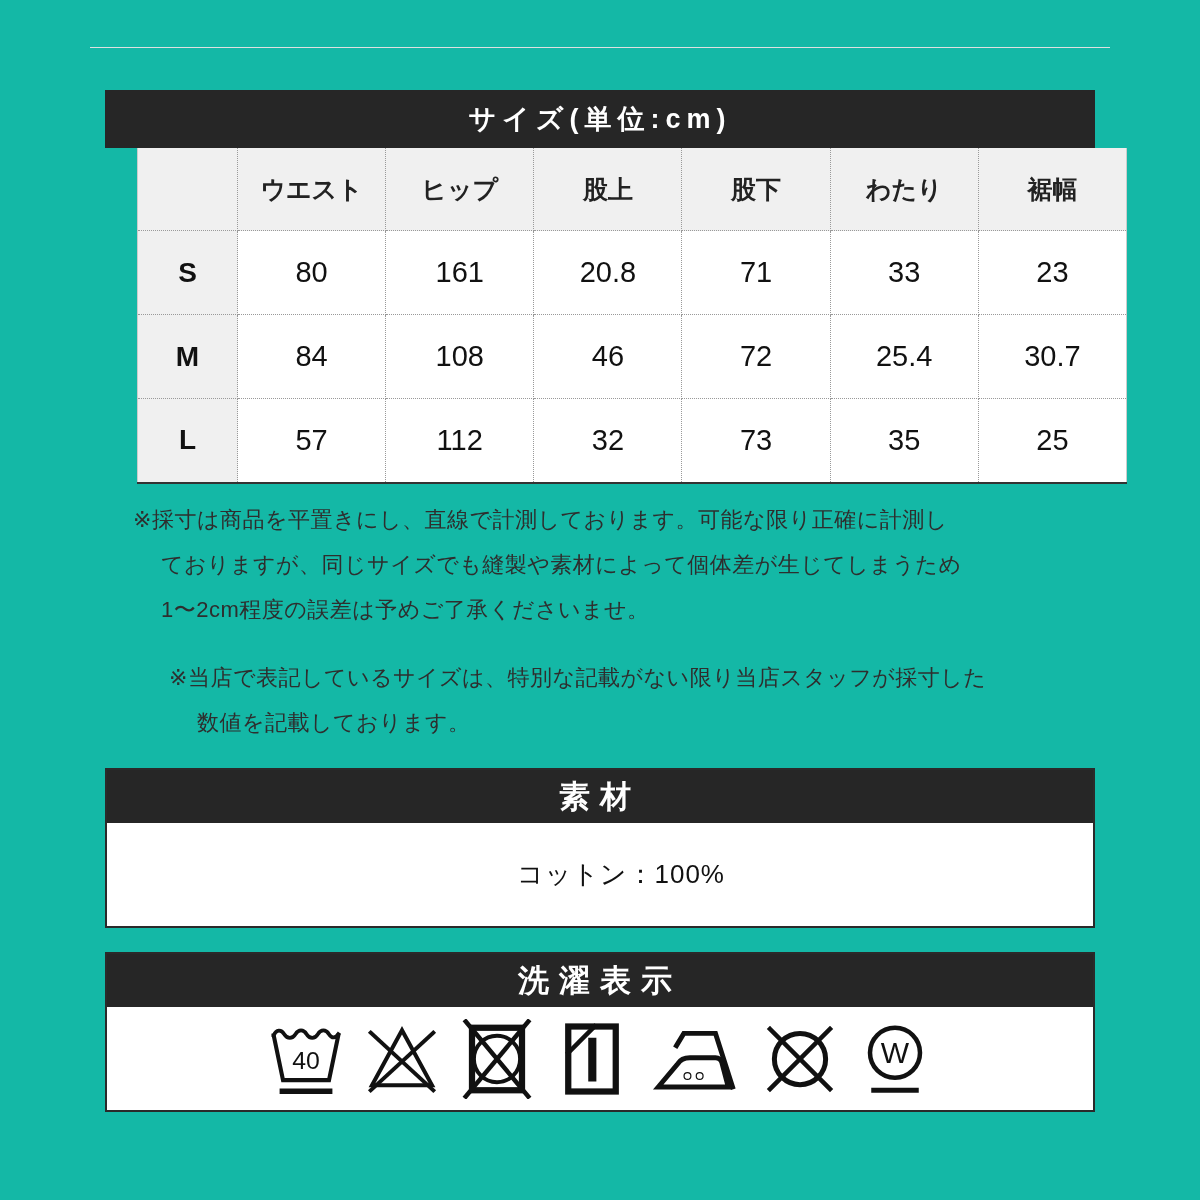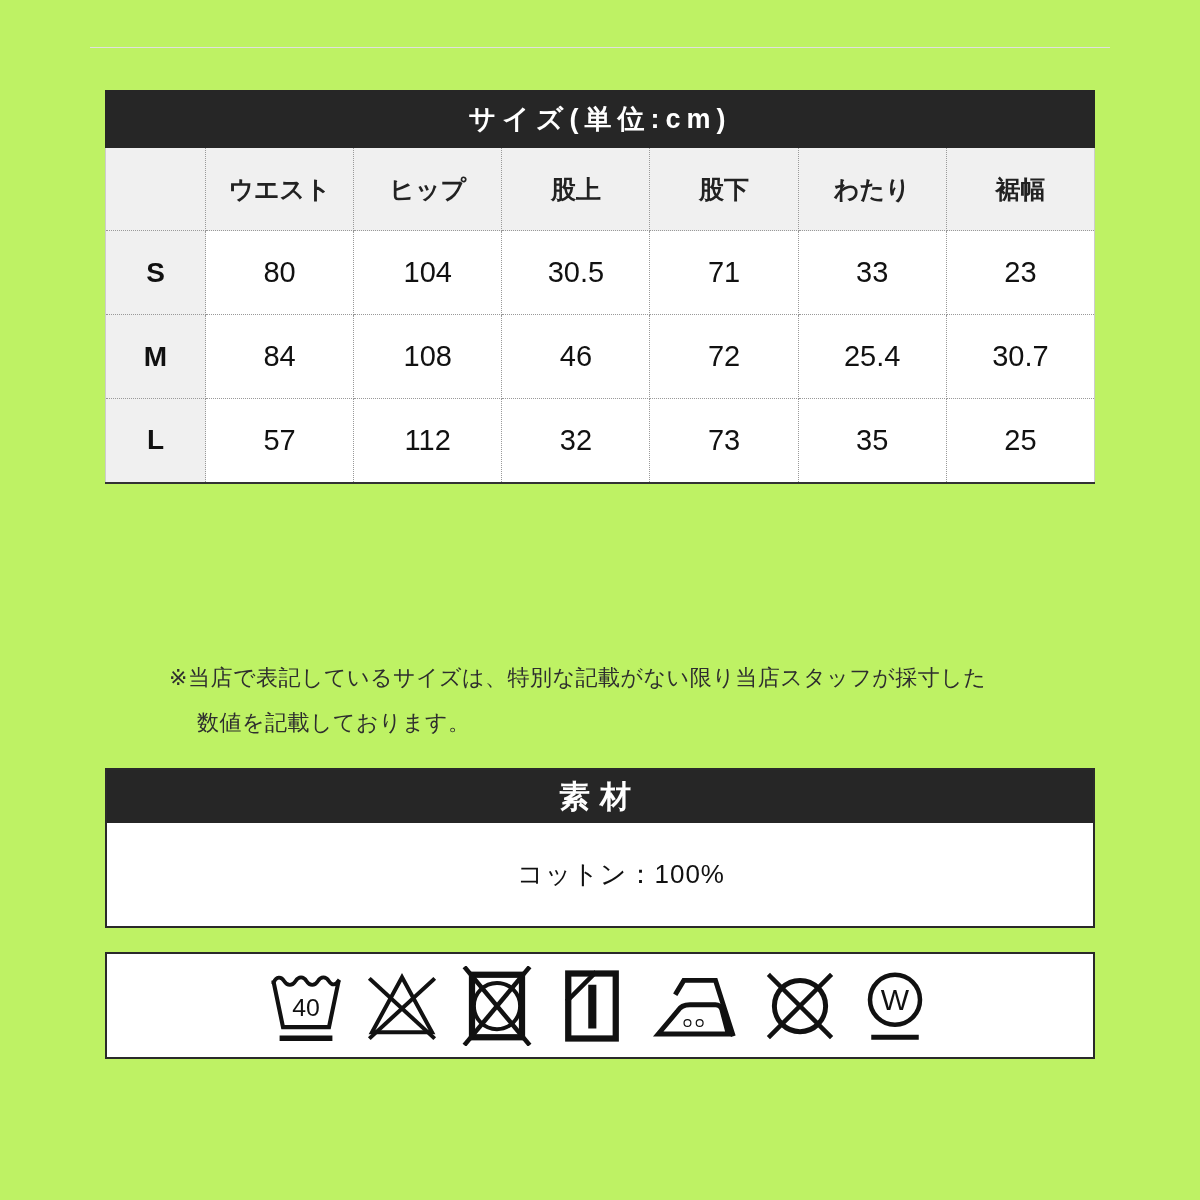"サイズ(単位:cm)" .page { background: #bef264 -> #14b8a6 }
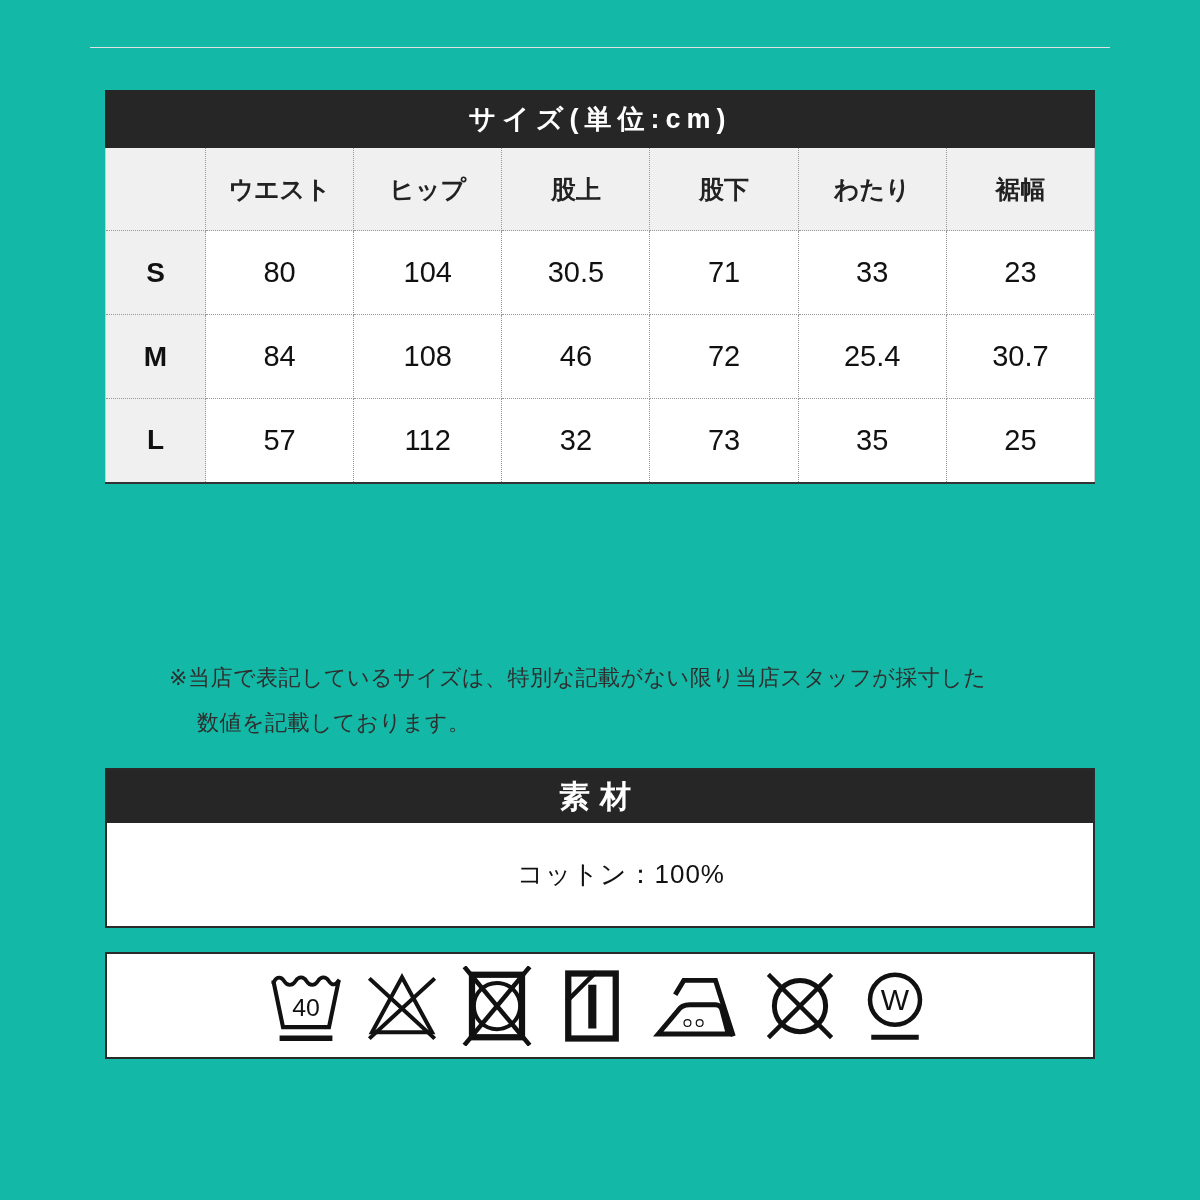"ウエスト" table.size-table { margin-left: none -> 32px }
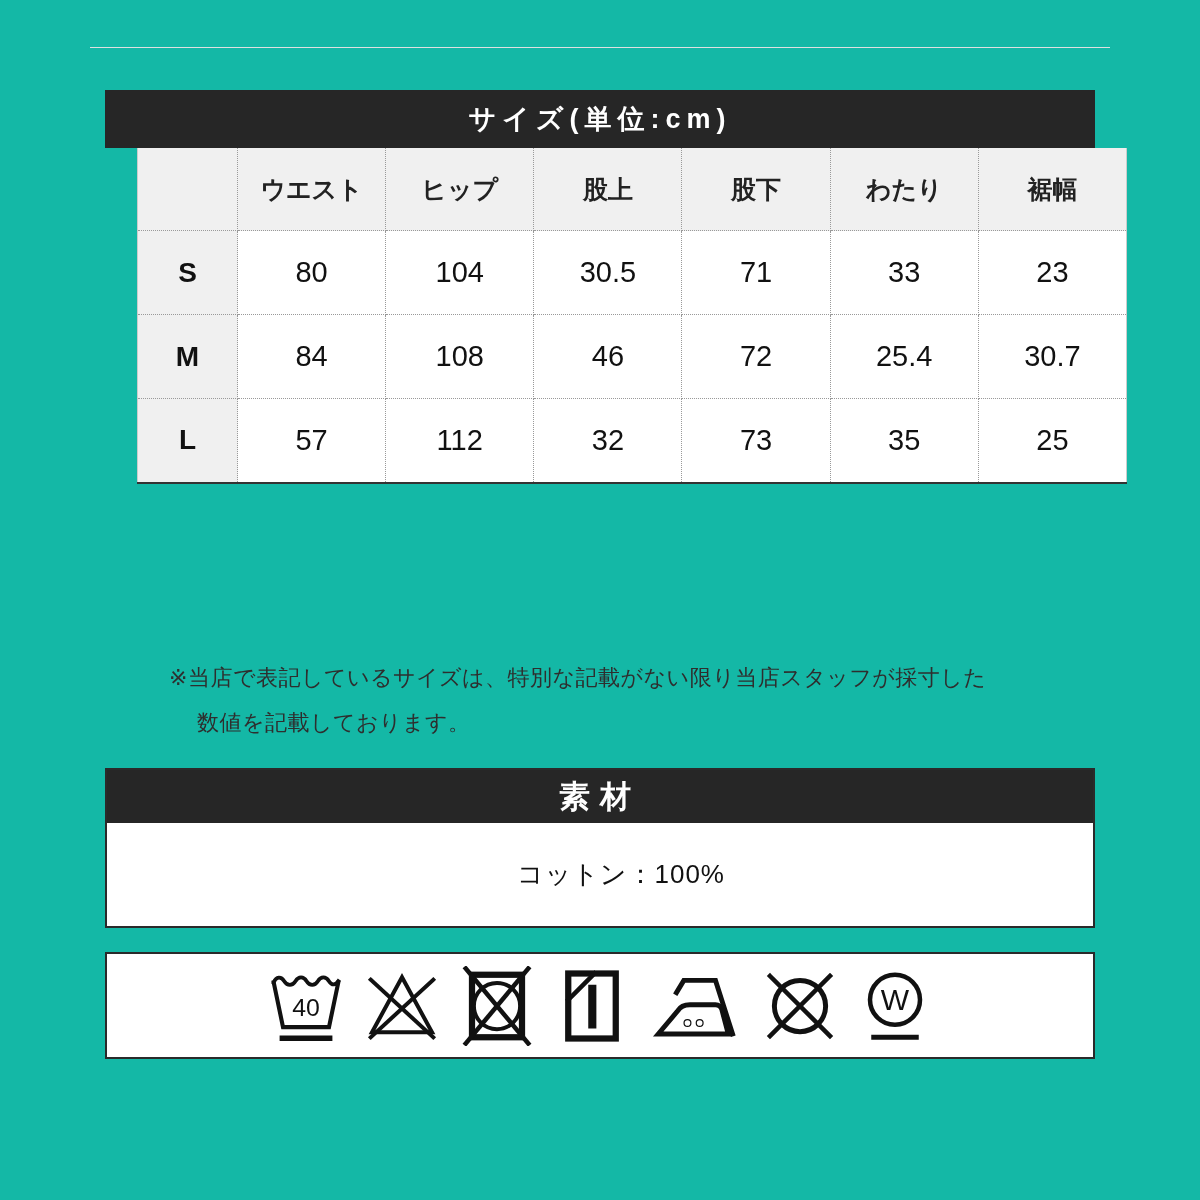"104" td { text: 104 -> 161 }
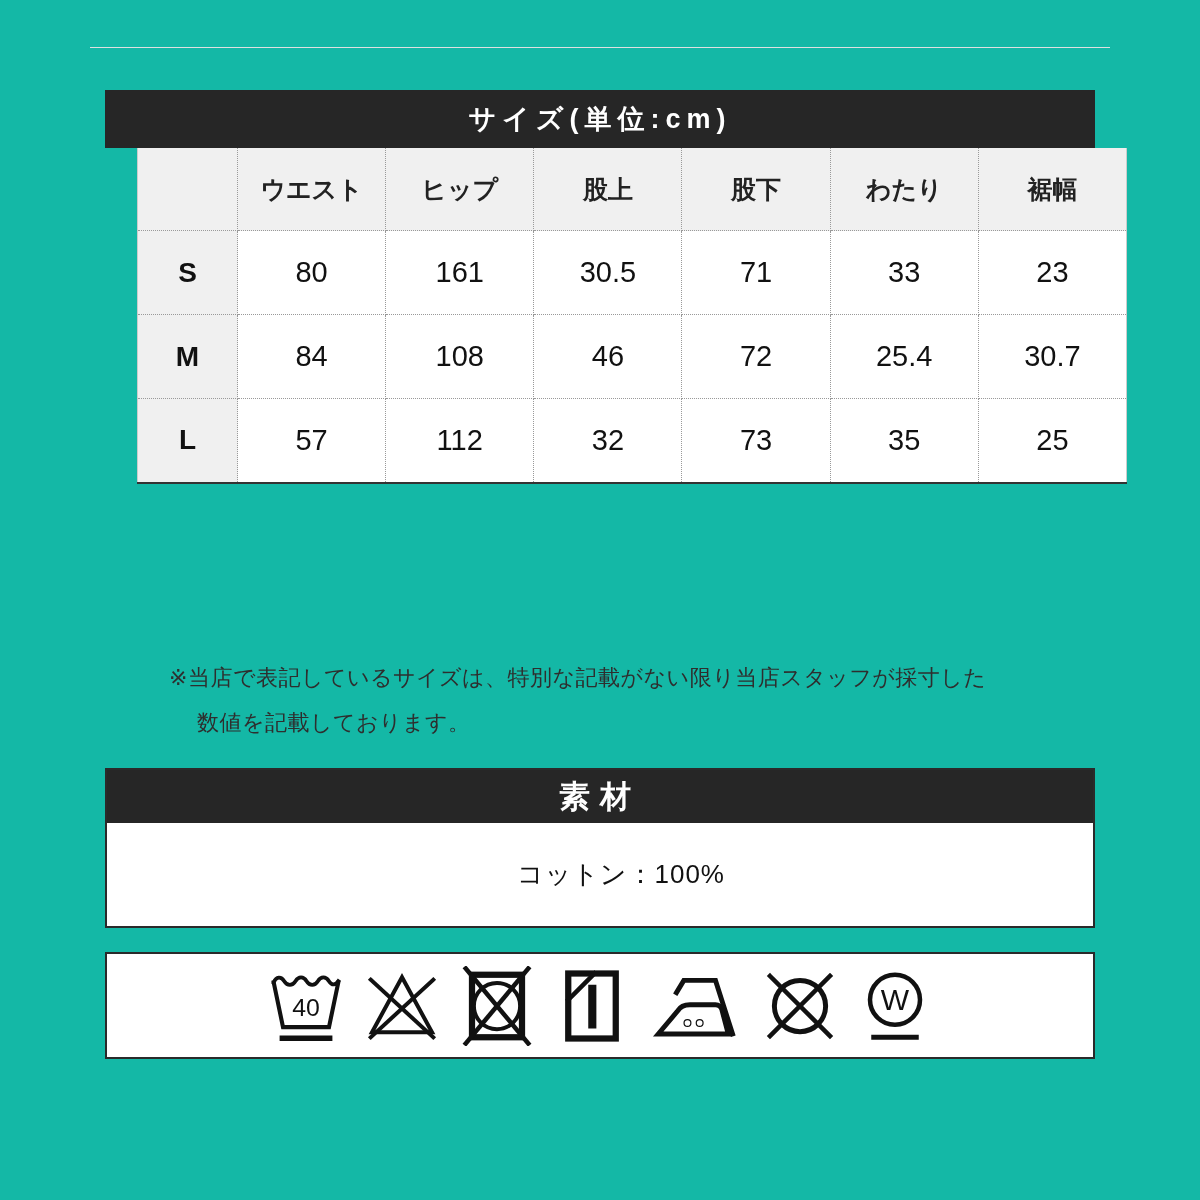"30.5" td { text: 30.5 -> 20.8 }
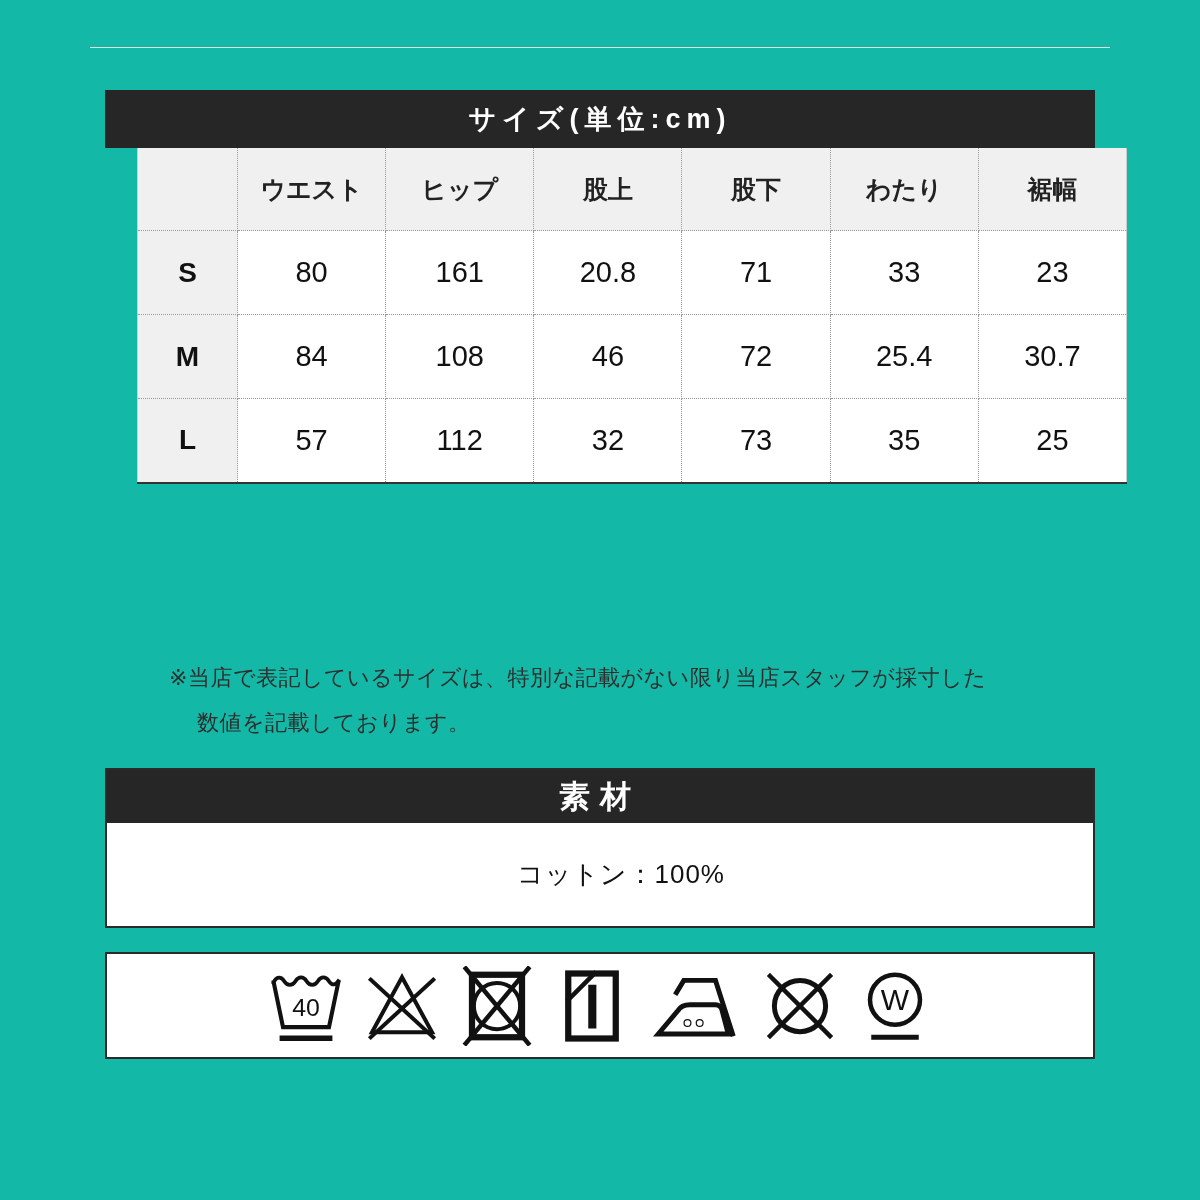"※採寸は商品を平置きにし、直線で計測しております。可能な限り正確に計測し" div.note { html: none -> <div> <div>※採寸は商品を平置きにし、直線で計測しております。可能な限り正確に計測し</div> <div>ておりますが、同じサイズでも縫製や素材によって個体差が生じてしまうため</div> <div>1〜2cm程度の誤差は予めご了承くださいませ。</div> </div> }
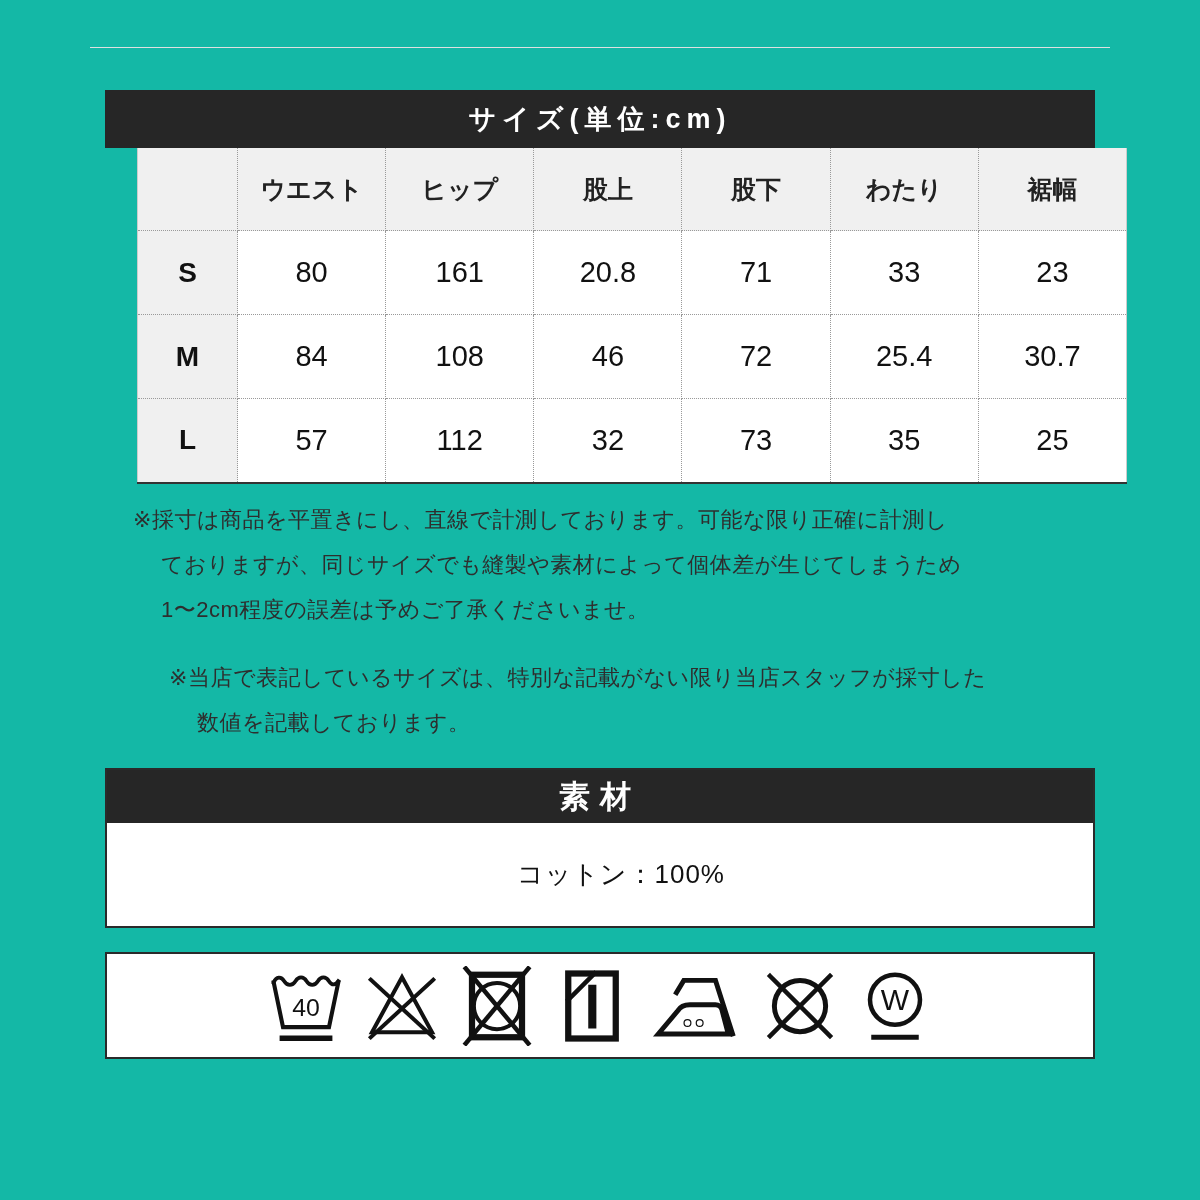"洗濯表示" div.head { html: none -> <div>洗濯表示</div> }
